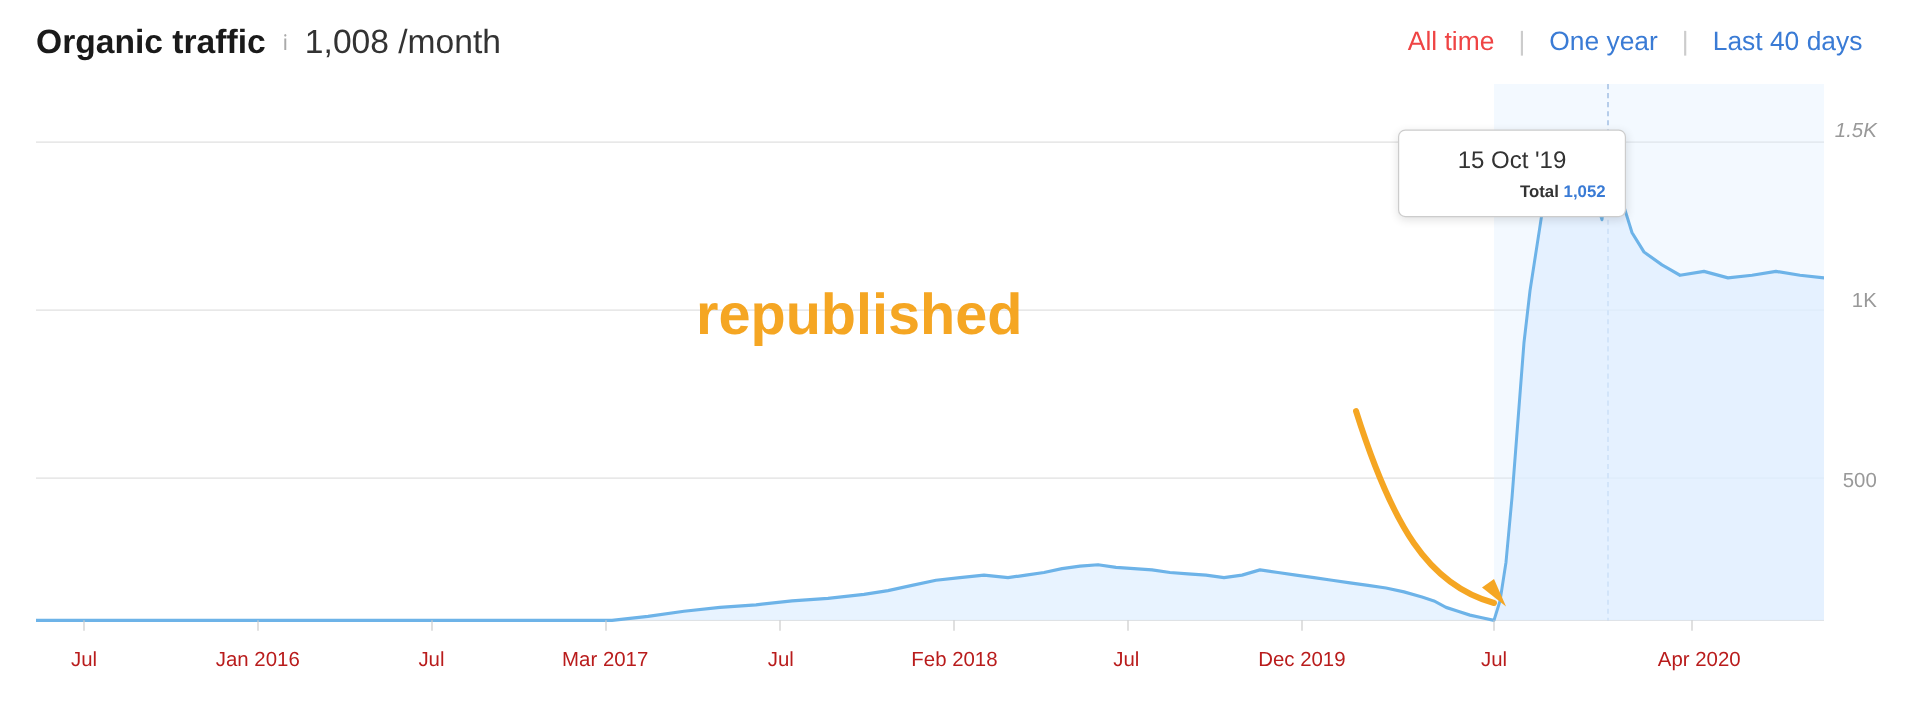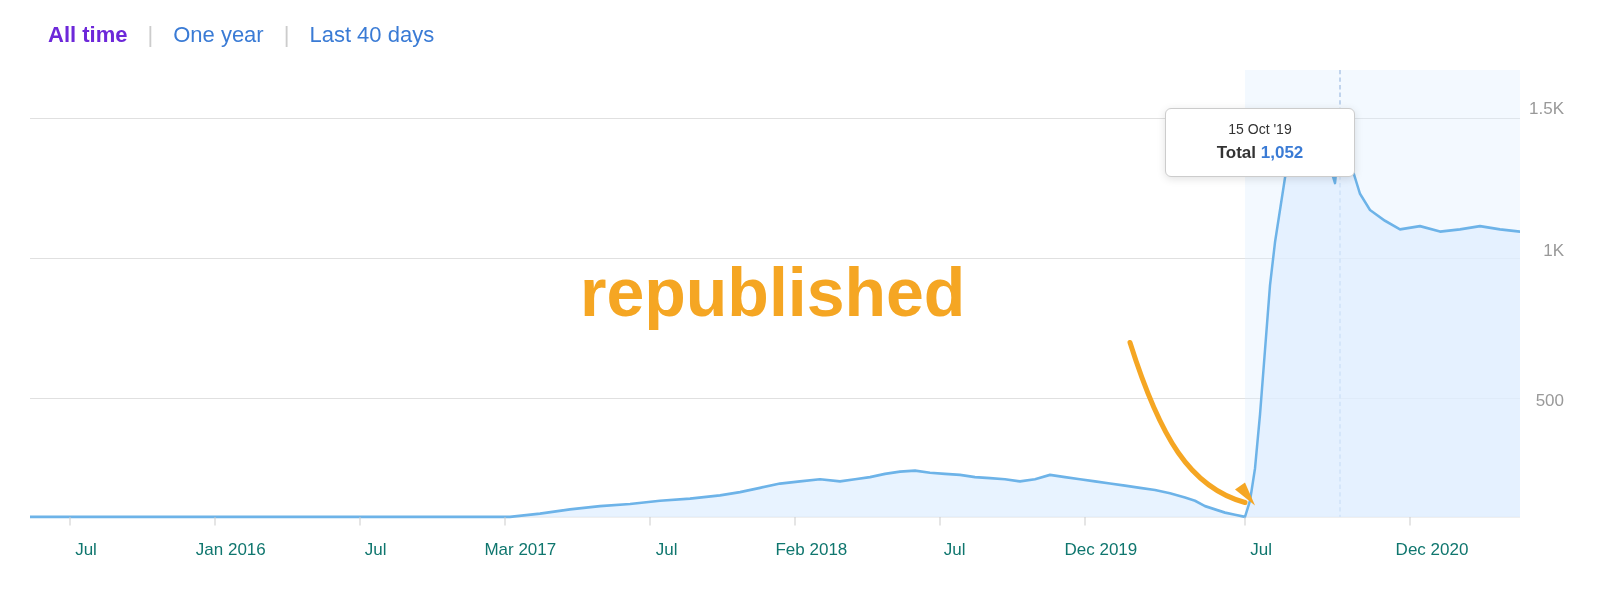"Organic traffic" div.header-left { html: none -> <div> <span>Organic traffic</span> <span>ℹ</span> <span>1,008 /month</span> </div> }
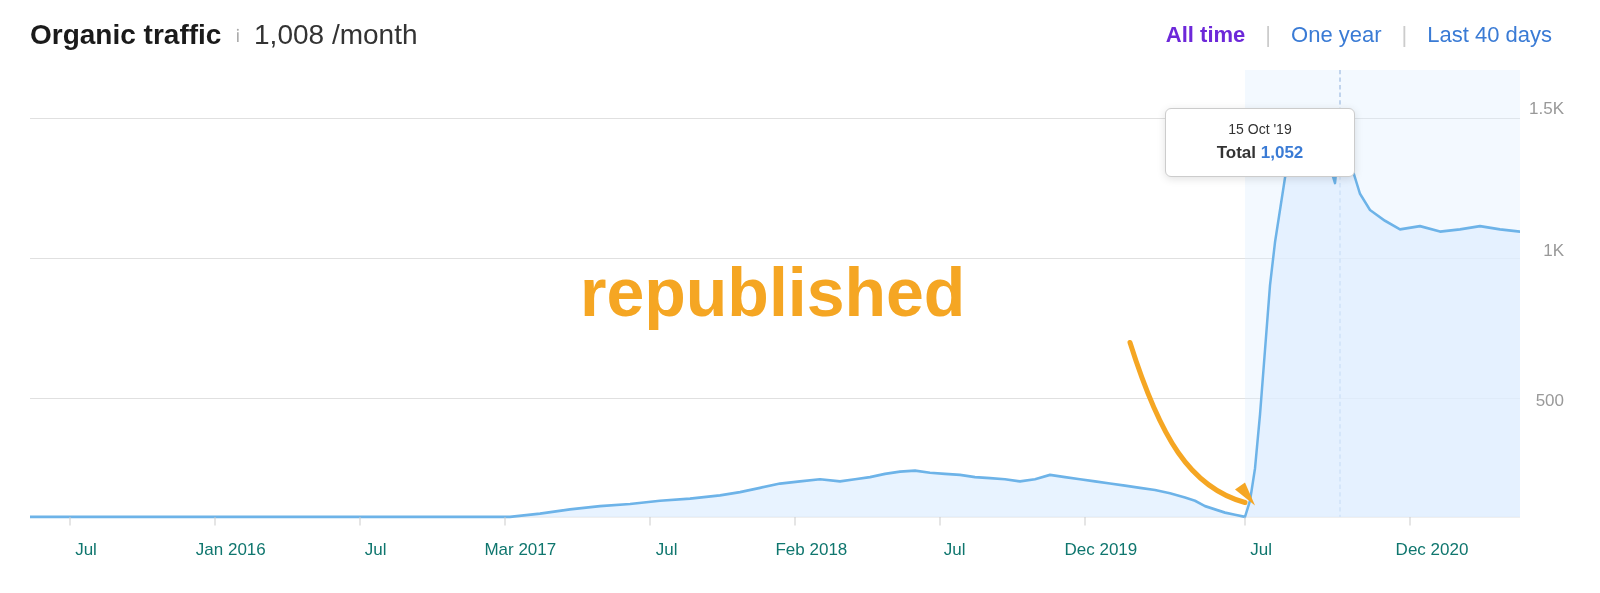"All time" .time-filter.active { color: #6d28d9 -> #ef4444; font-weight: 700 -> 400 }
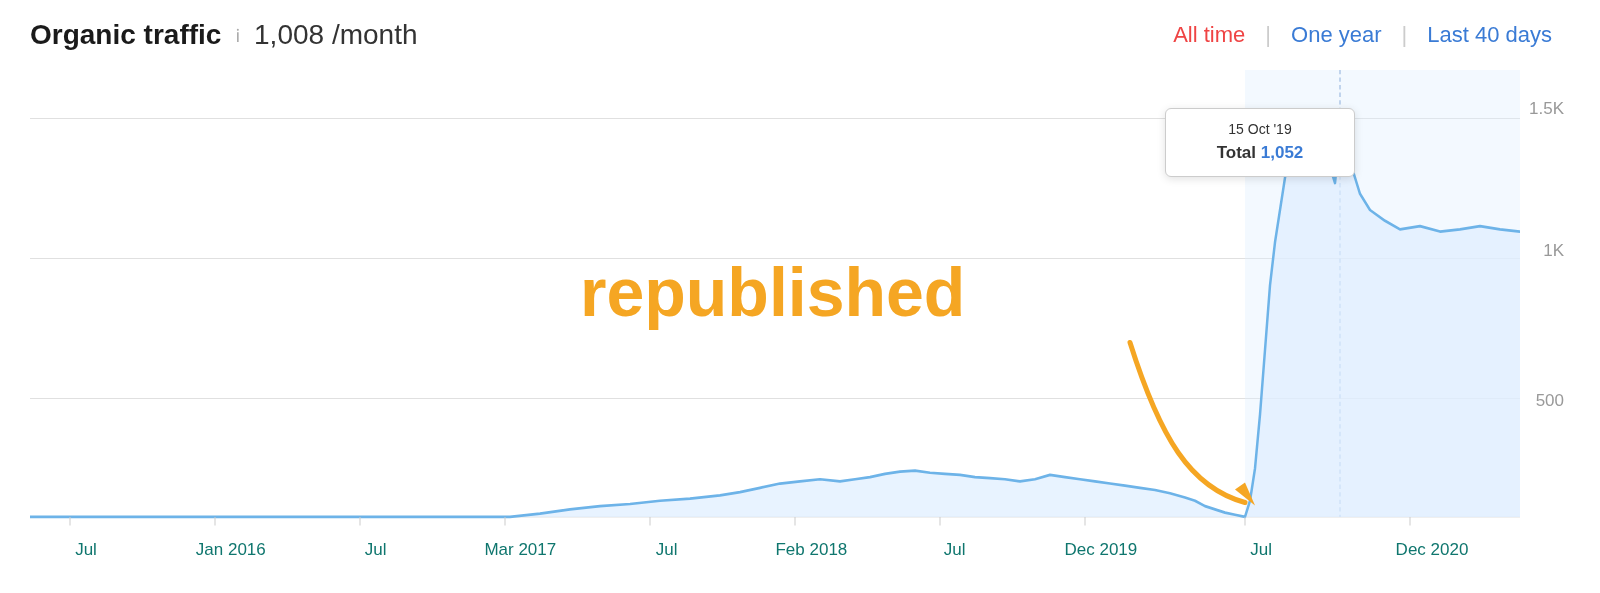"1.5K" div.y-label { font-style: none -> italic }
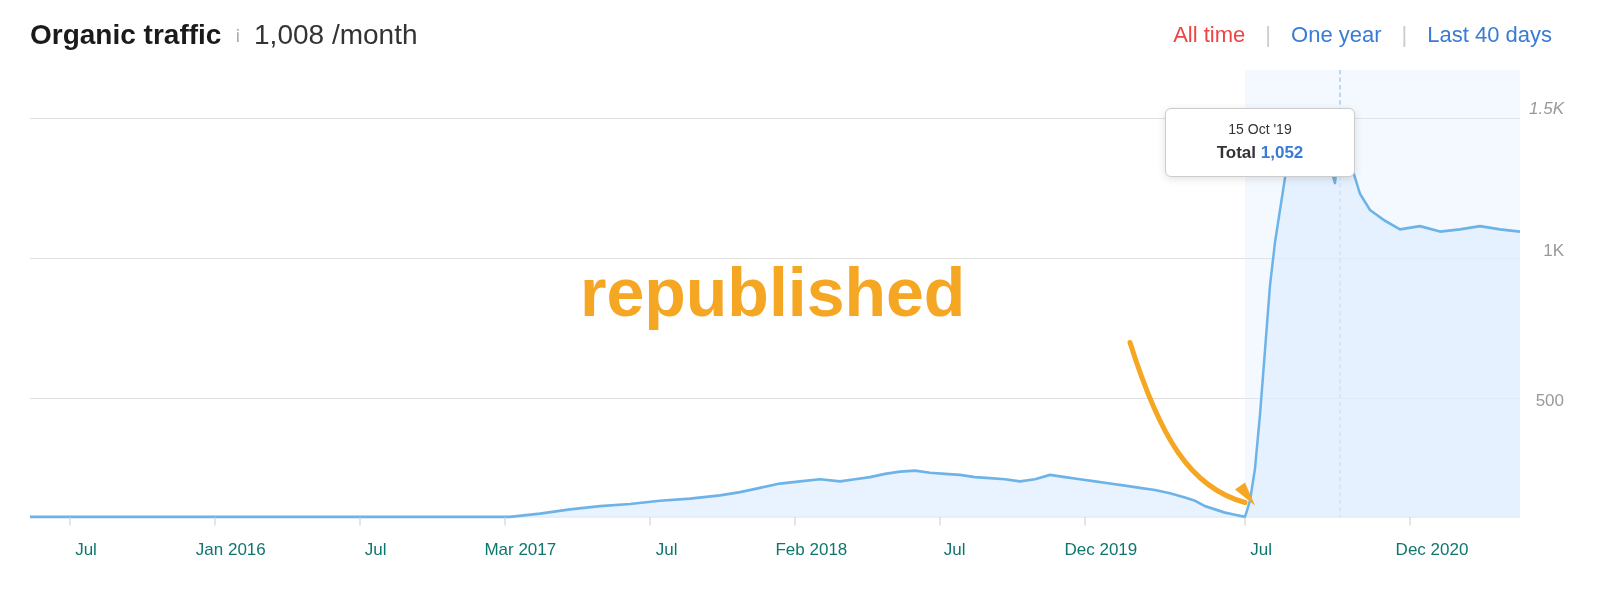"15 Oct '19" .tooltip-date { font-size: 14px -> 20px }
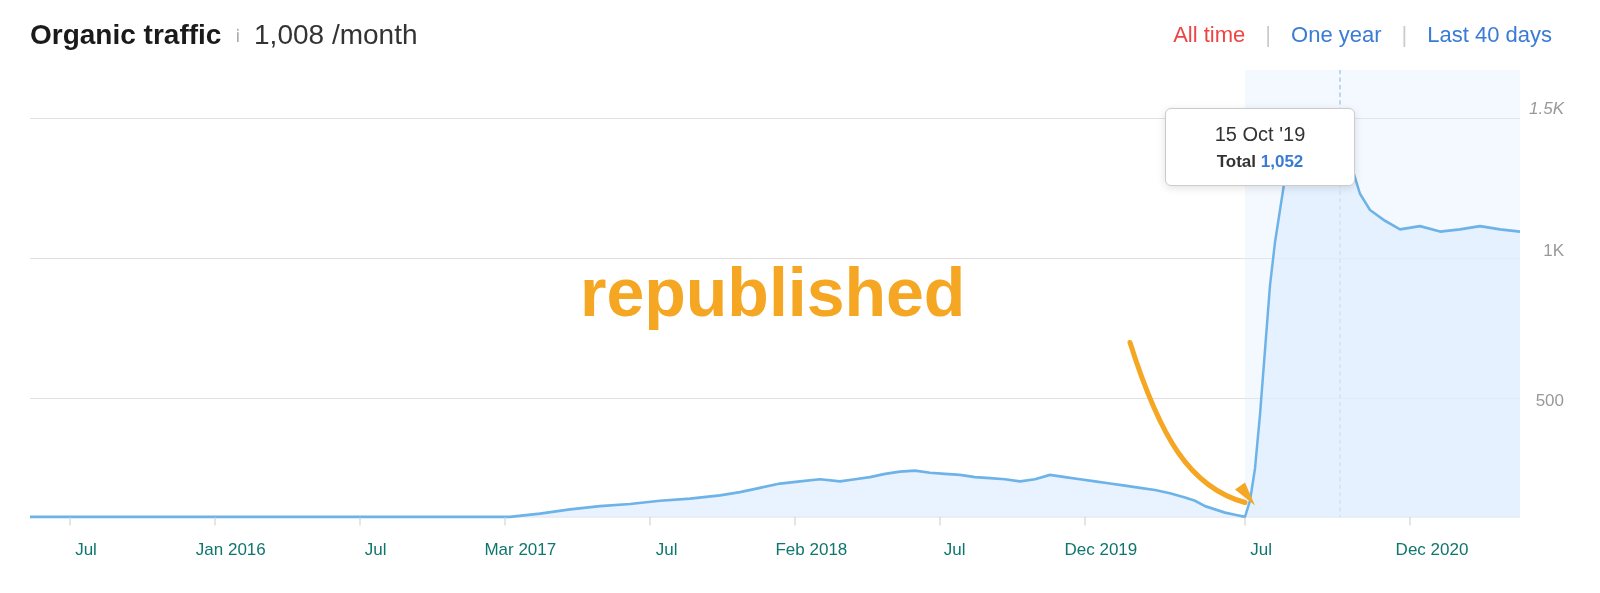"Total 1,052" .tooltip-value { font-size: 17px -> 14px; text-align: none -> right }
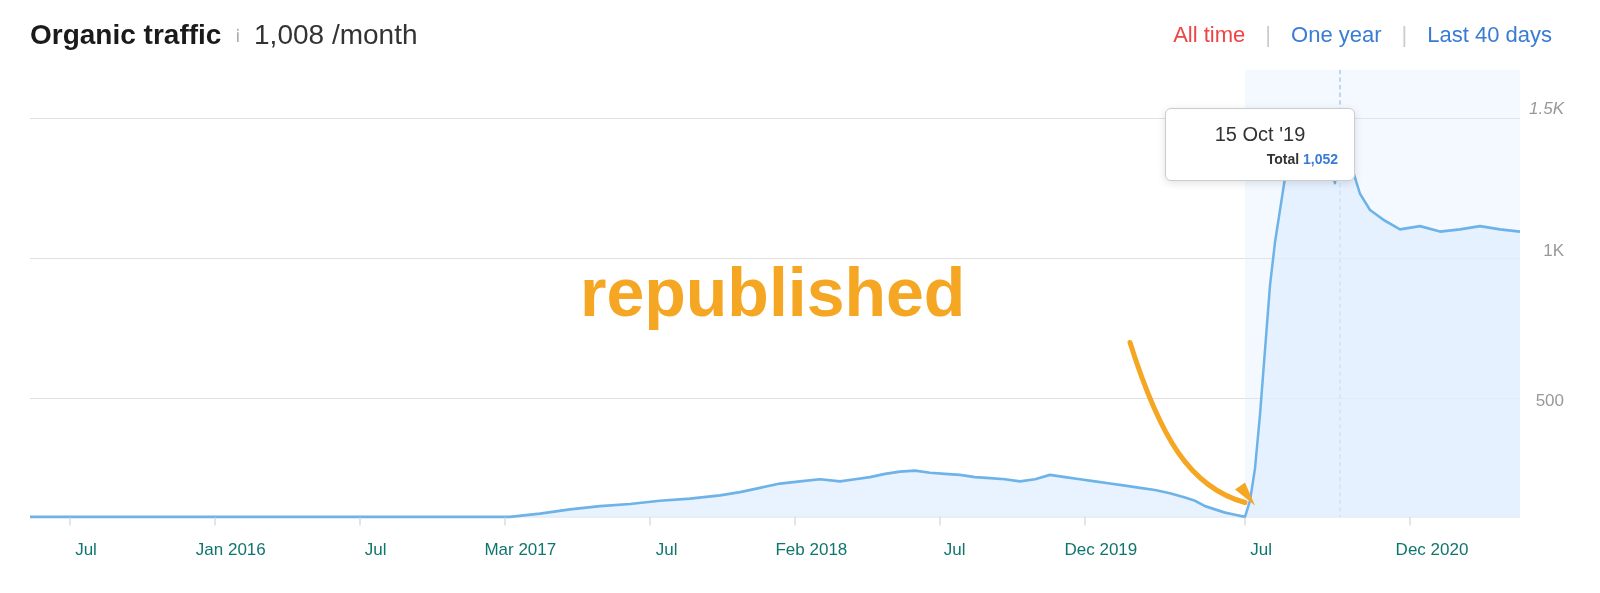"republished" .annotation-text { font-size: 68px -> 48px; margin-top: 18px -> none }
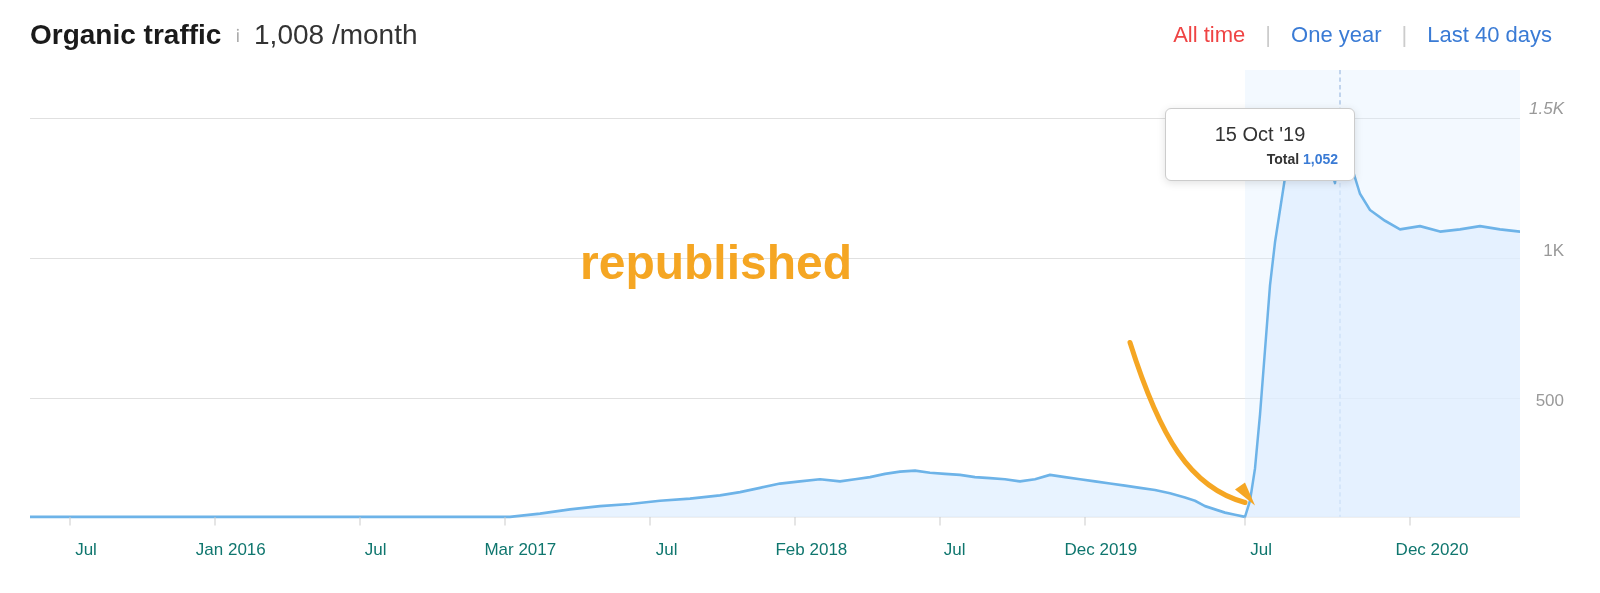"Jul" .x-label { color: #0f766e -> #b91c1c; margin-left: 16px -> none }
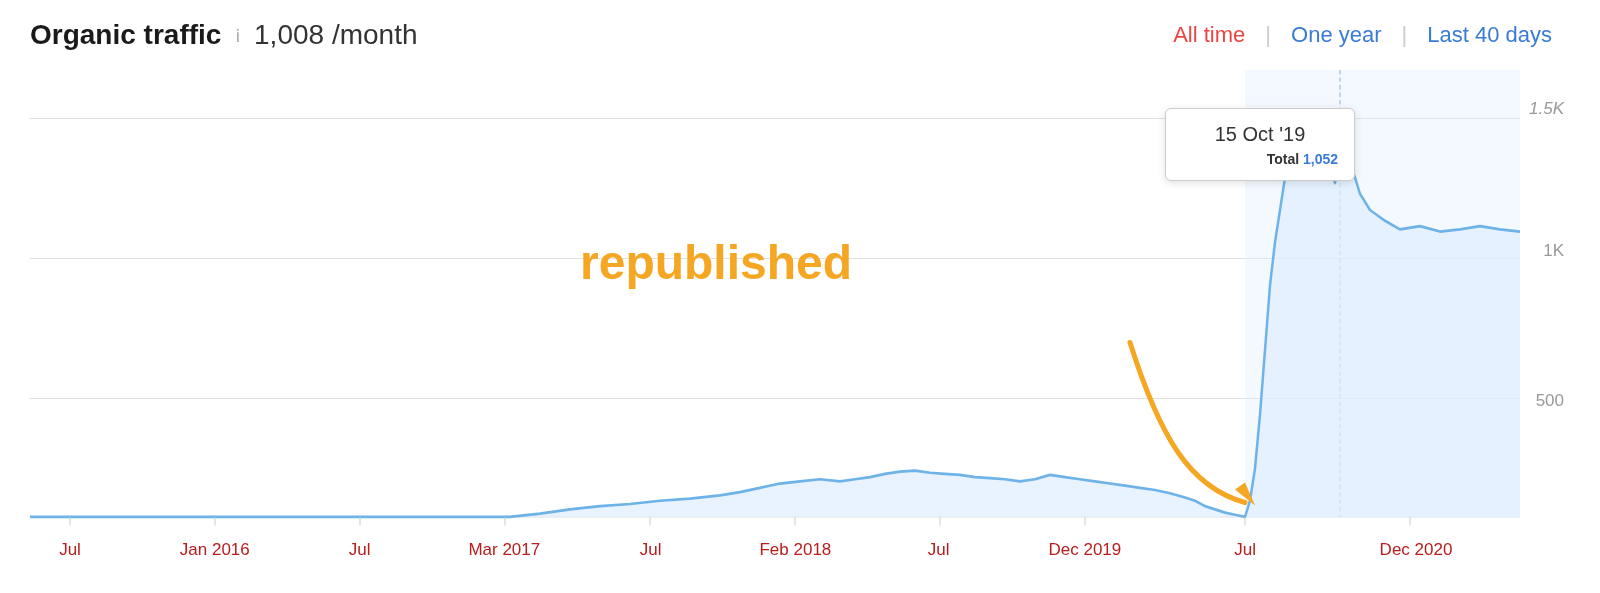"Dec 2020" div.x-label { text: Dec -> Apr }
